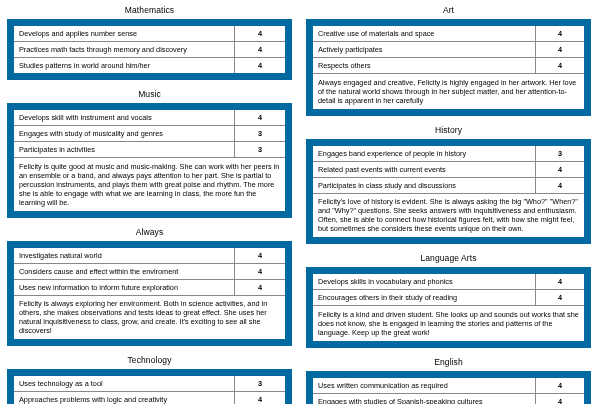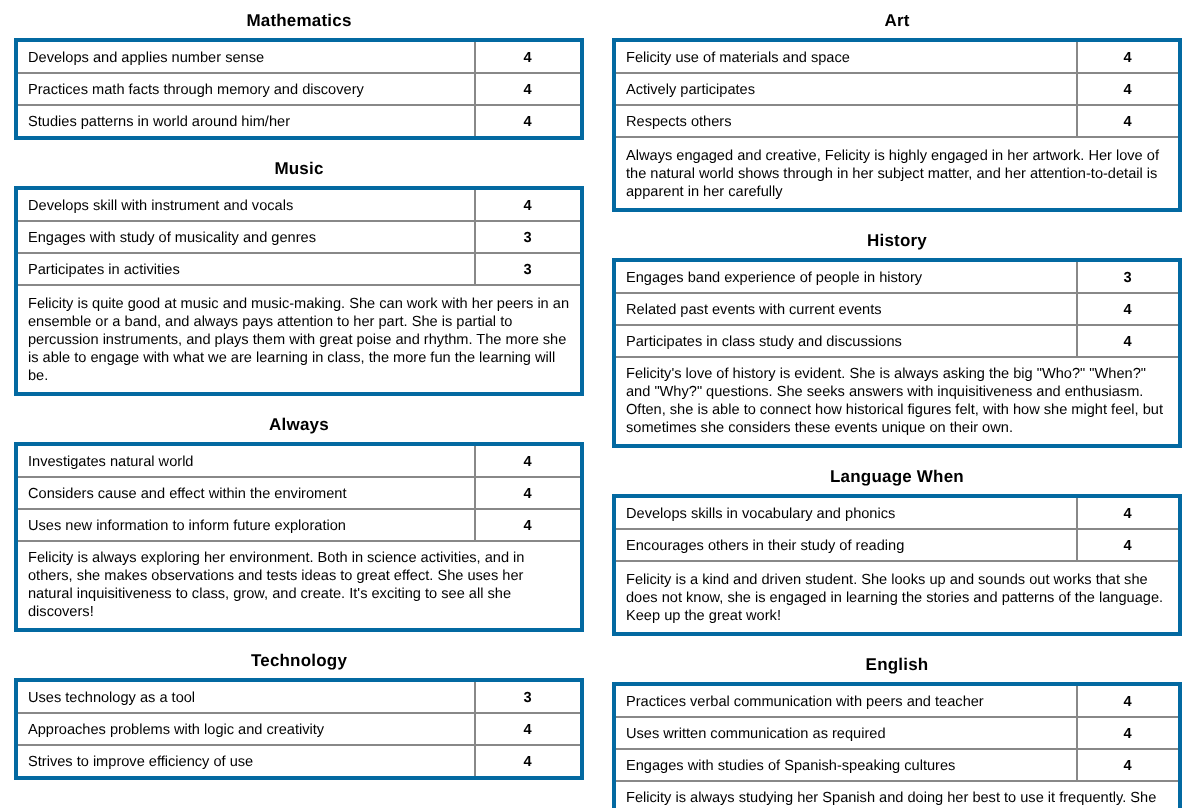"Mathematics" .section-title { font-weight: bold -> normal }
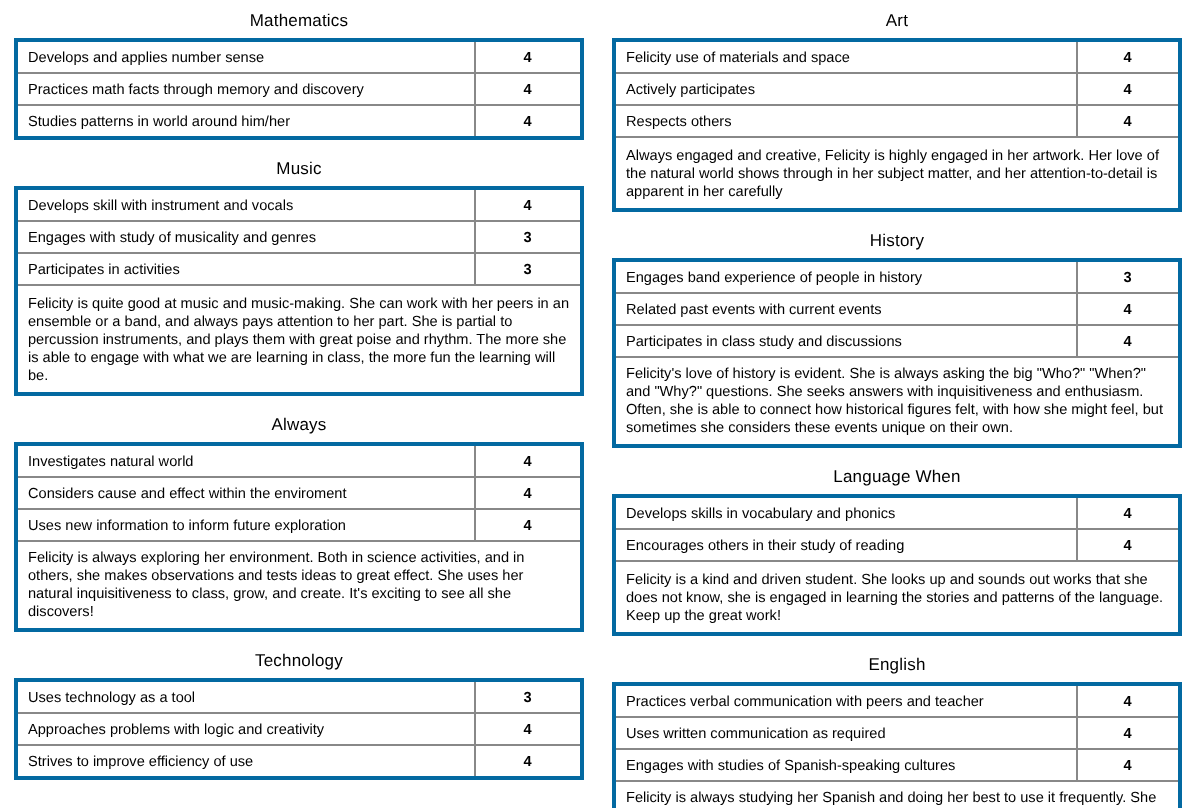"Develops and applies number sense" table.subject-table { border: 2px solid #0369a1 -> 7px solid #0369a1 }
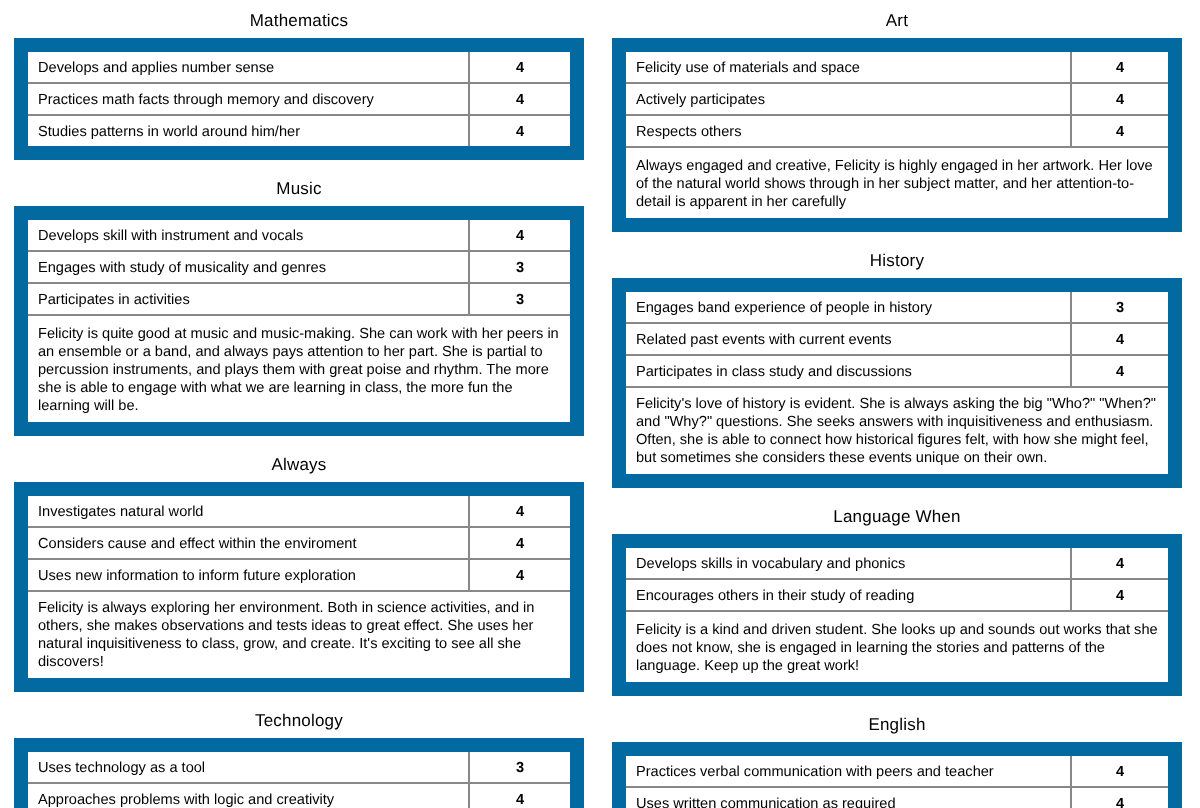"Felicity use of materials and" td.criterion { text: Felicity -> Creative }
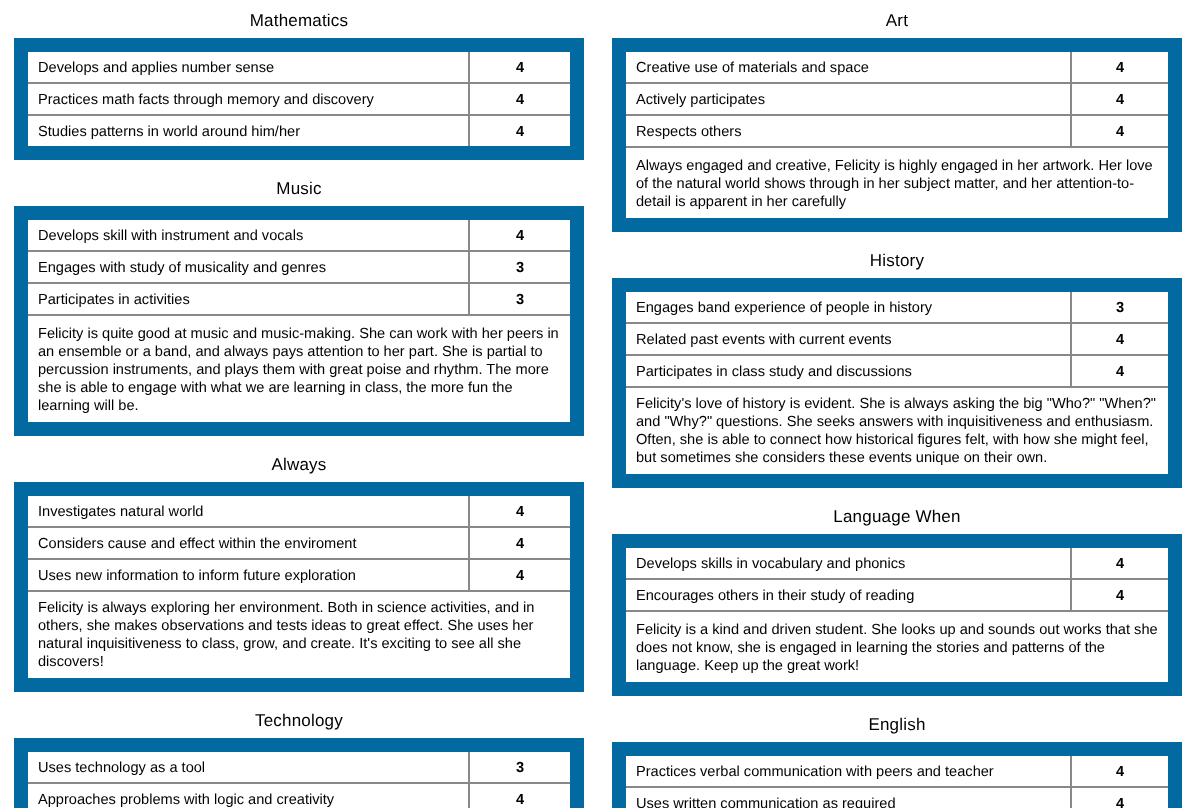"Language When" div.section-title { text: When -> Arts }
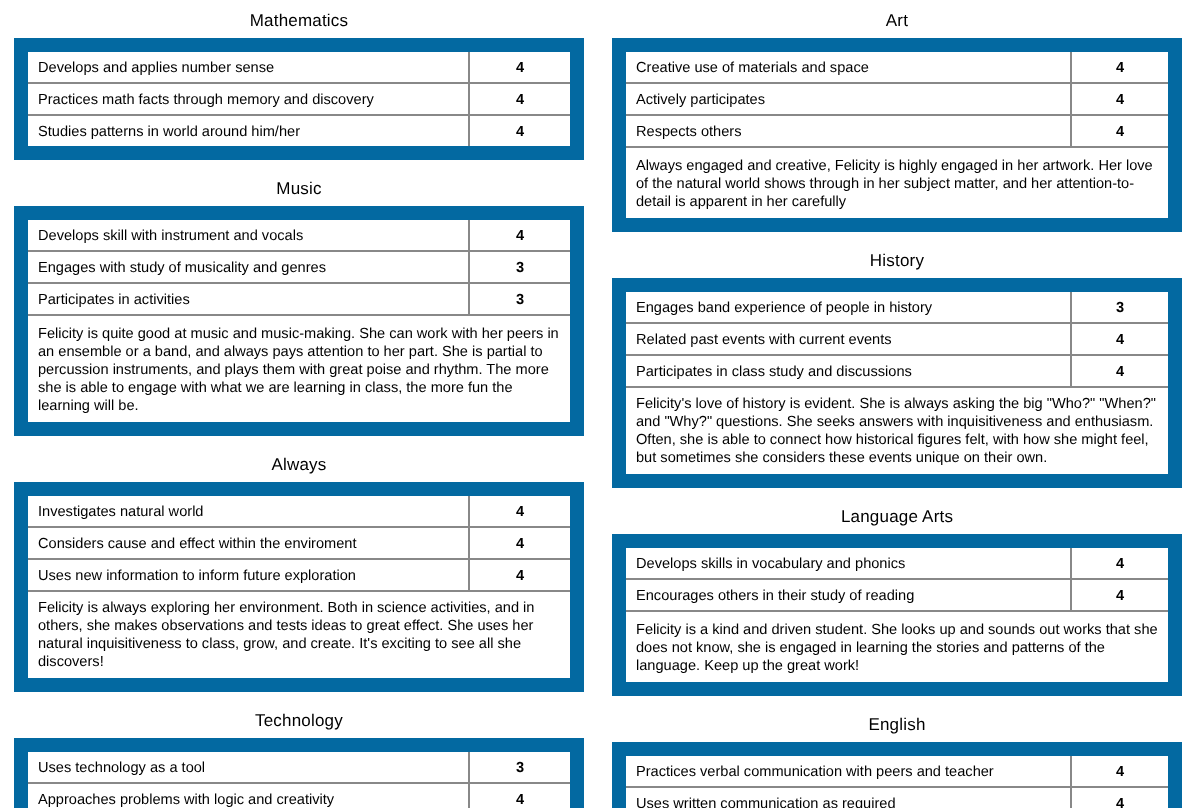"Practices verbal communication with" tr { html: <tr> <td>Practices verbal communication with peers and teacher</td> <td>4</td> </tr> -> none }
